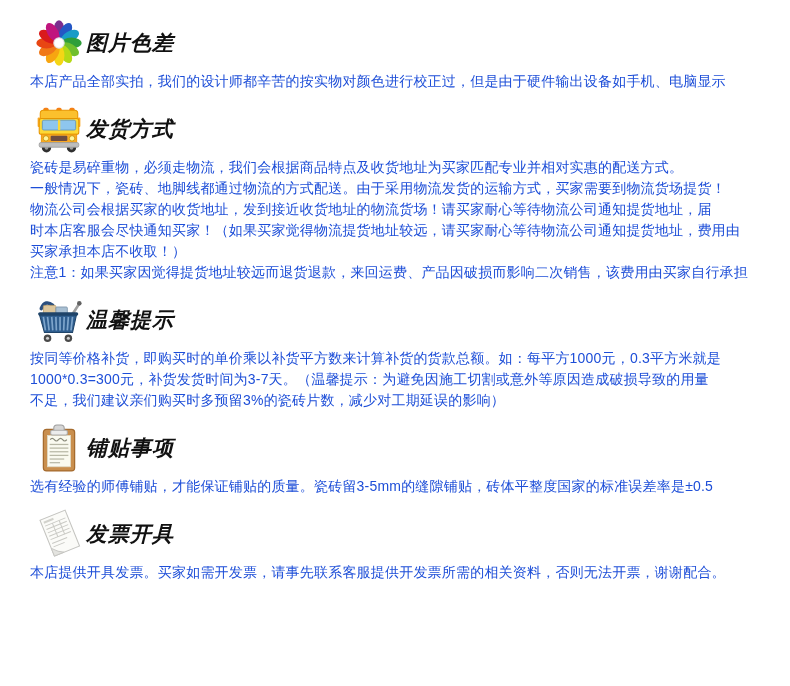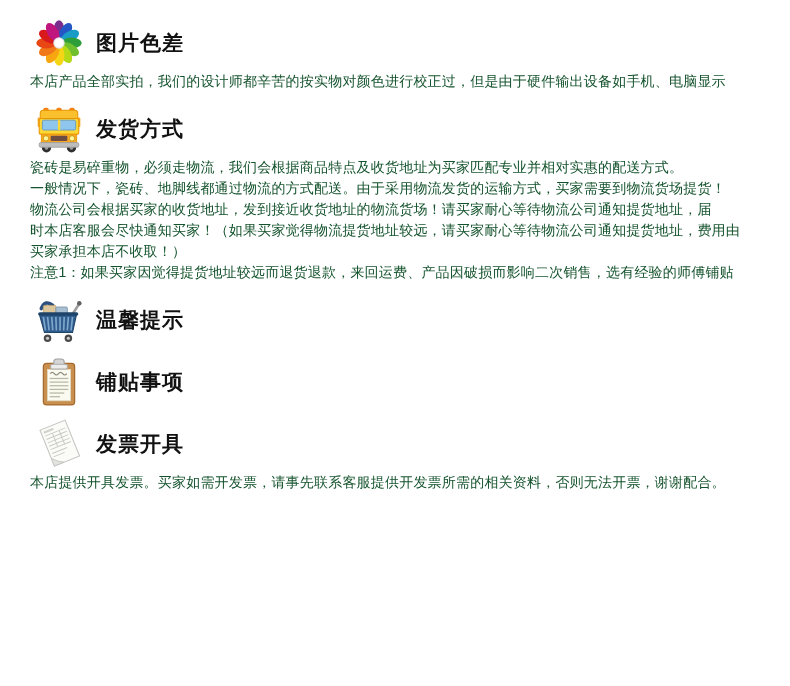"图片色差" .section-header { font-style: none -> italic; gap: 12px -> 2px }
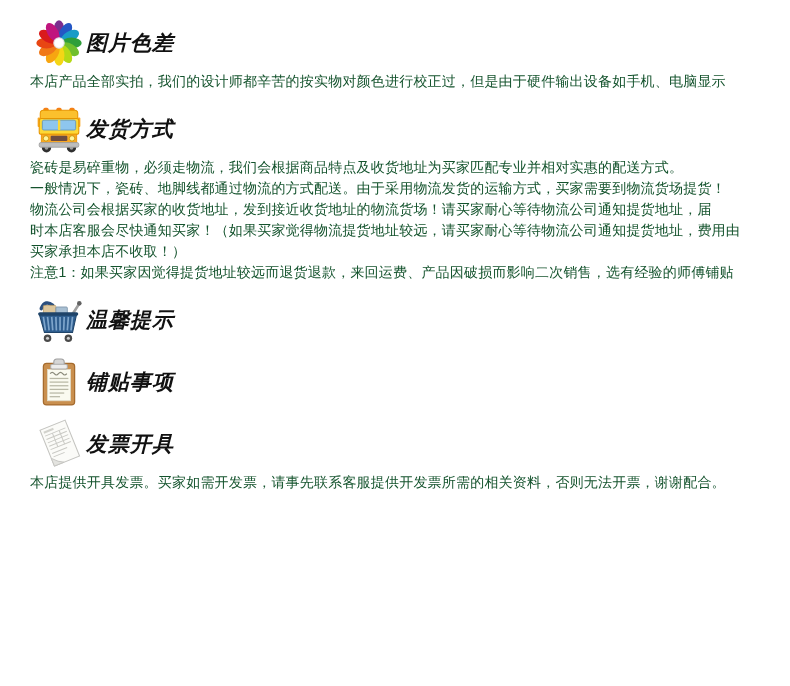"本店产品全部实拍，我们的设计师都辛苦的按实物对颜色进行校正过，但是由于硬件输出设" .section-body { color: #14532d -> #1d4ed8 }
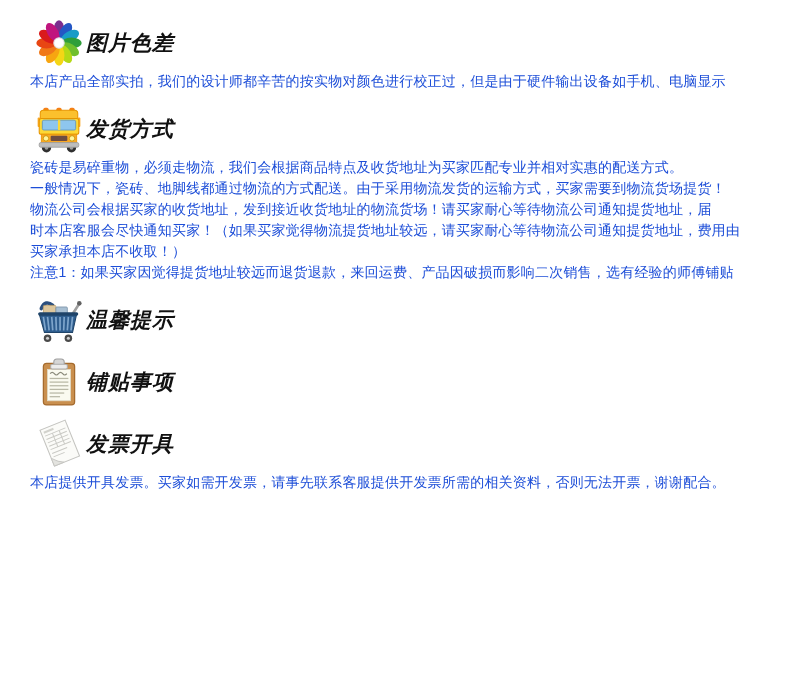"注意1：如果买家因觉得提货地址较远而退货退款，来回运费、产品因破损而影响二次销售" div.text-line { text: 选有经验的师傅铺贴 -> 该费用由买家自行承担 }
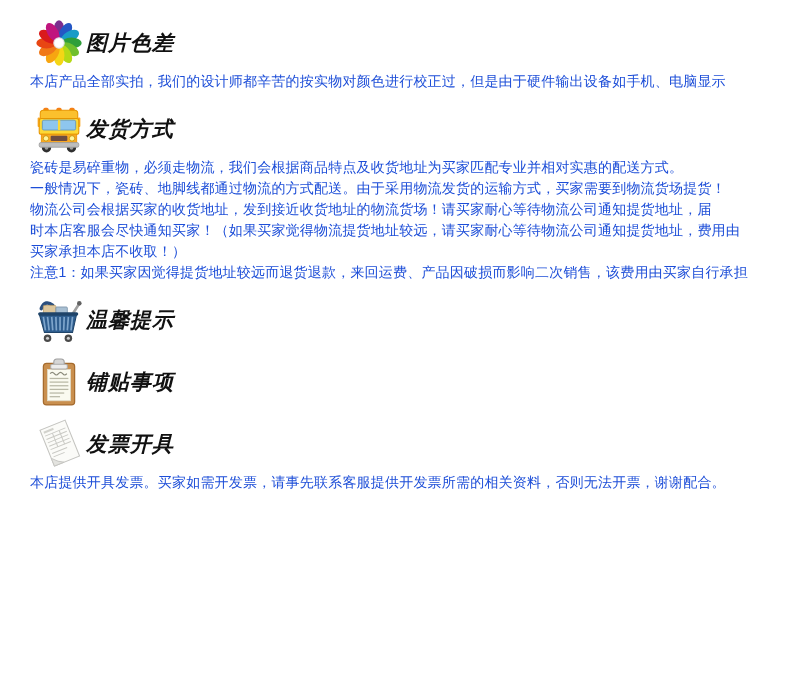"按同等价格补货，即购买时的单价乘以补货平方数来计算补货的货款总额。如：每平方10" div.section-body { html: none -> <div> <div>按同等价格补货，即购买时的单价乘以补货平方数来计算补货的货款总额。如：每平方1000元，0.3平方米就是</div> <div>1000*0.3=300元，补货发货时间为3-7天。（温馨提示：为避免因施工切割或意外等原因造成破损导致的用量</div> <div>不足，我们建议亲们购买时多预留3%的瓷砖片数，减少对工期延误的影响）</div> </div> }
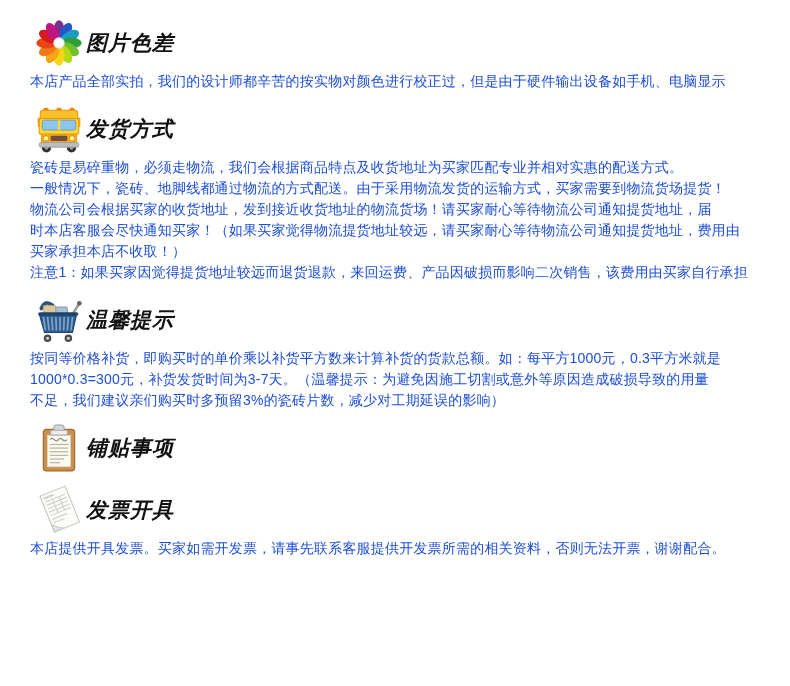"选有经验的师傅铺贴，才能保证铺贴的质量。瓷砖留3-5mm的缝隙铺贴，砖体平整度国" div.text-line { html: none -> <div>选有经验的师傅铺贴，才能保证铺贴的质量。瓷砖留3-5mm的缝隙铺贴，砖体平整度国家的标准误差率是±0.5</div> }
